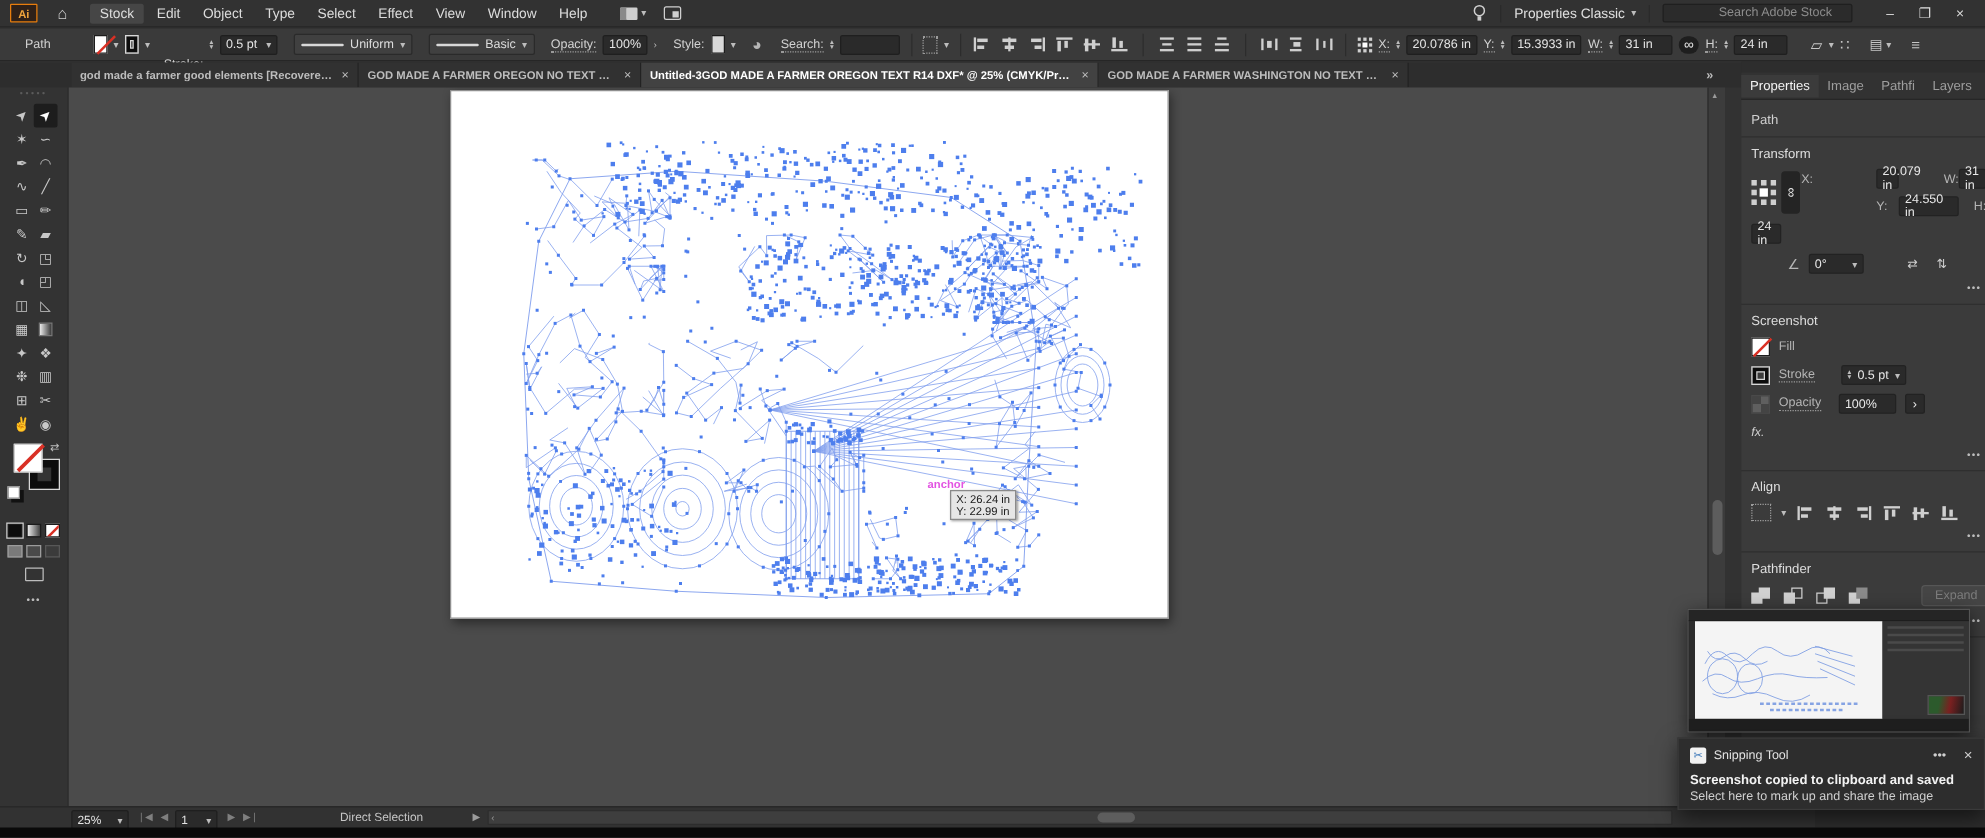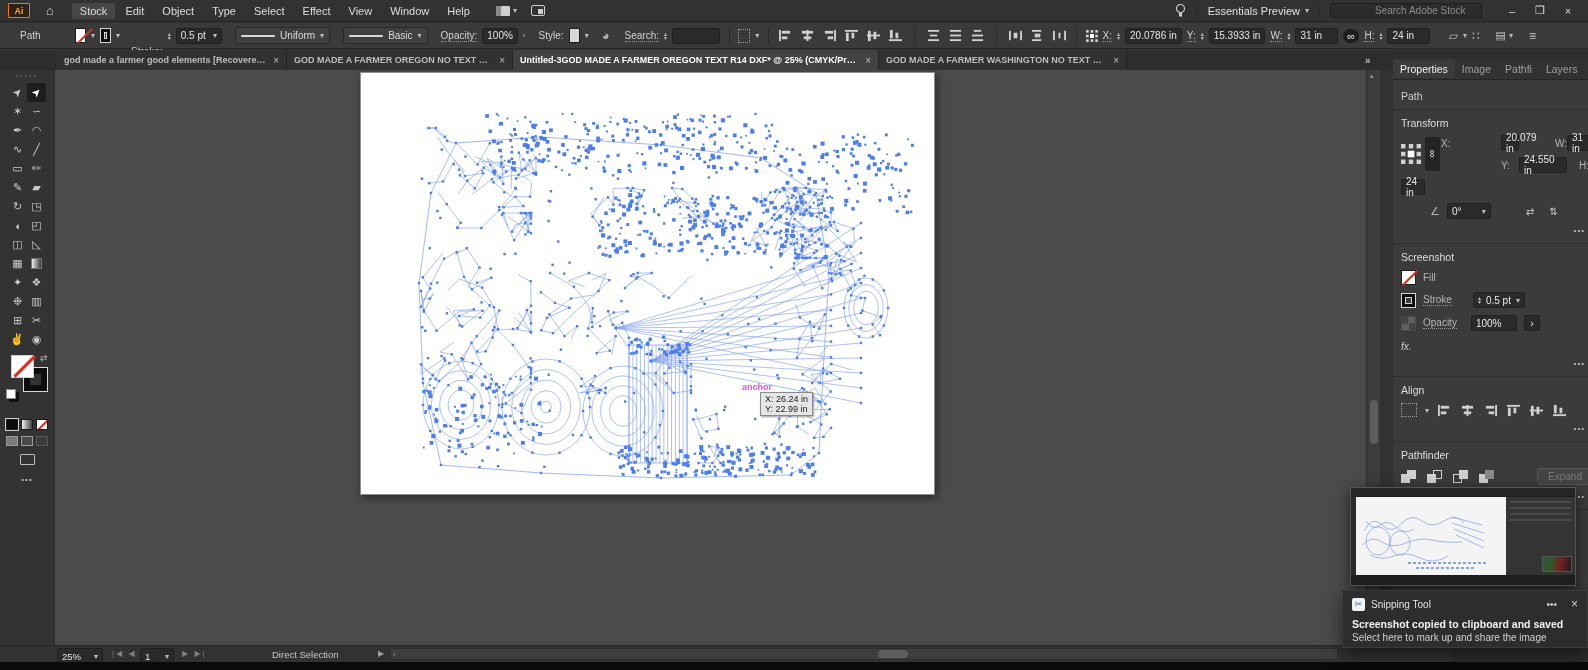"Essentials Preview" span { text: Essentials Preview -> Properties Classic }
